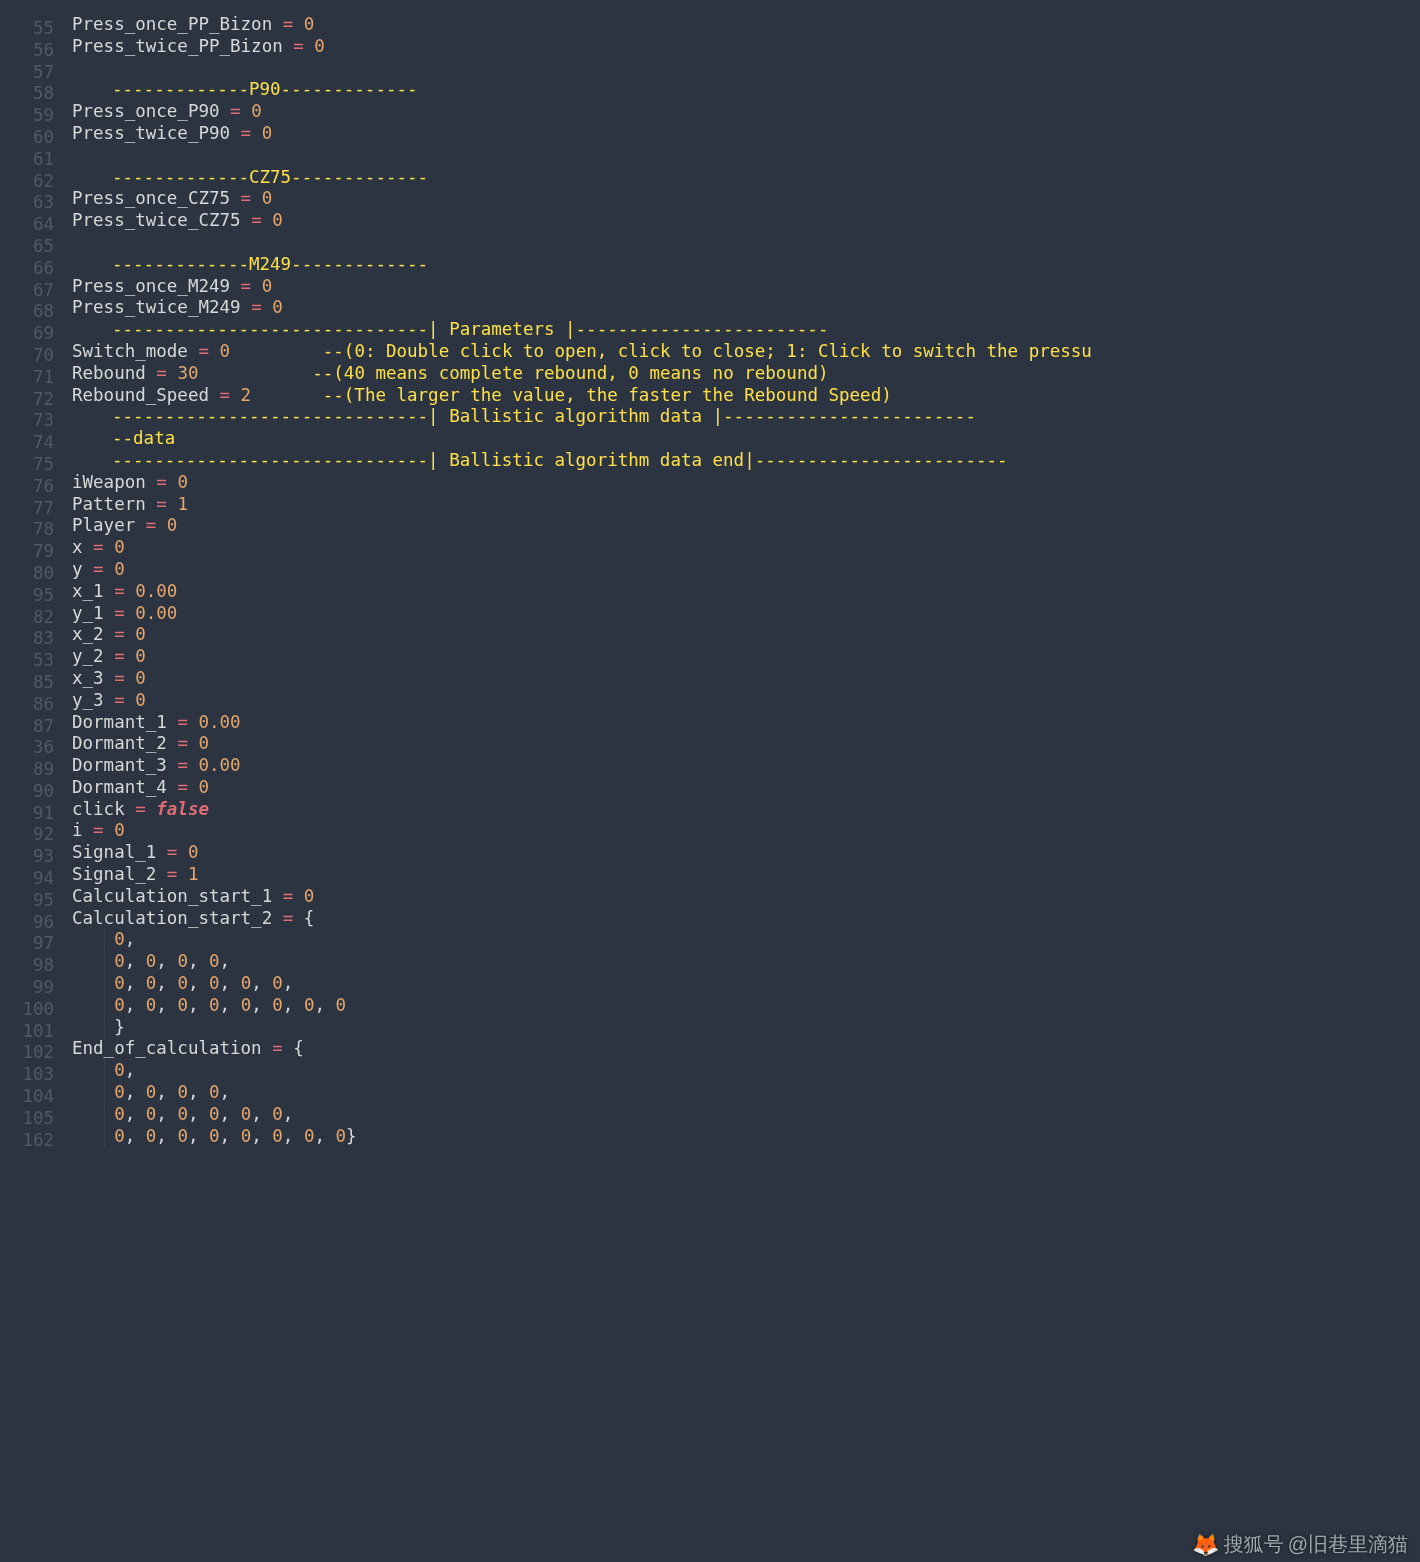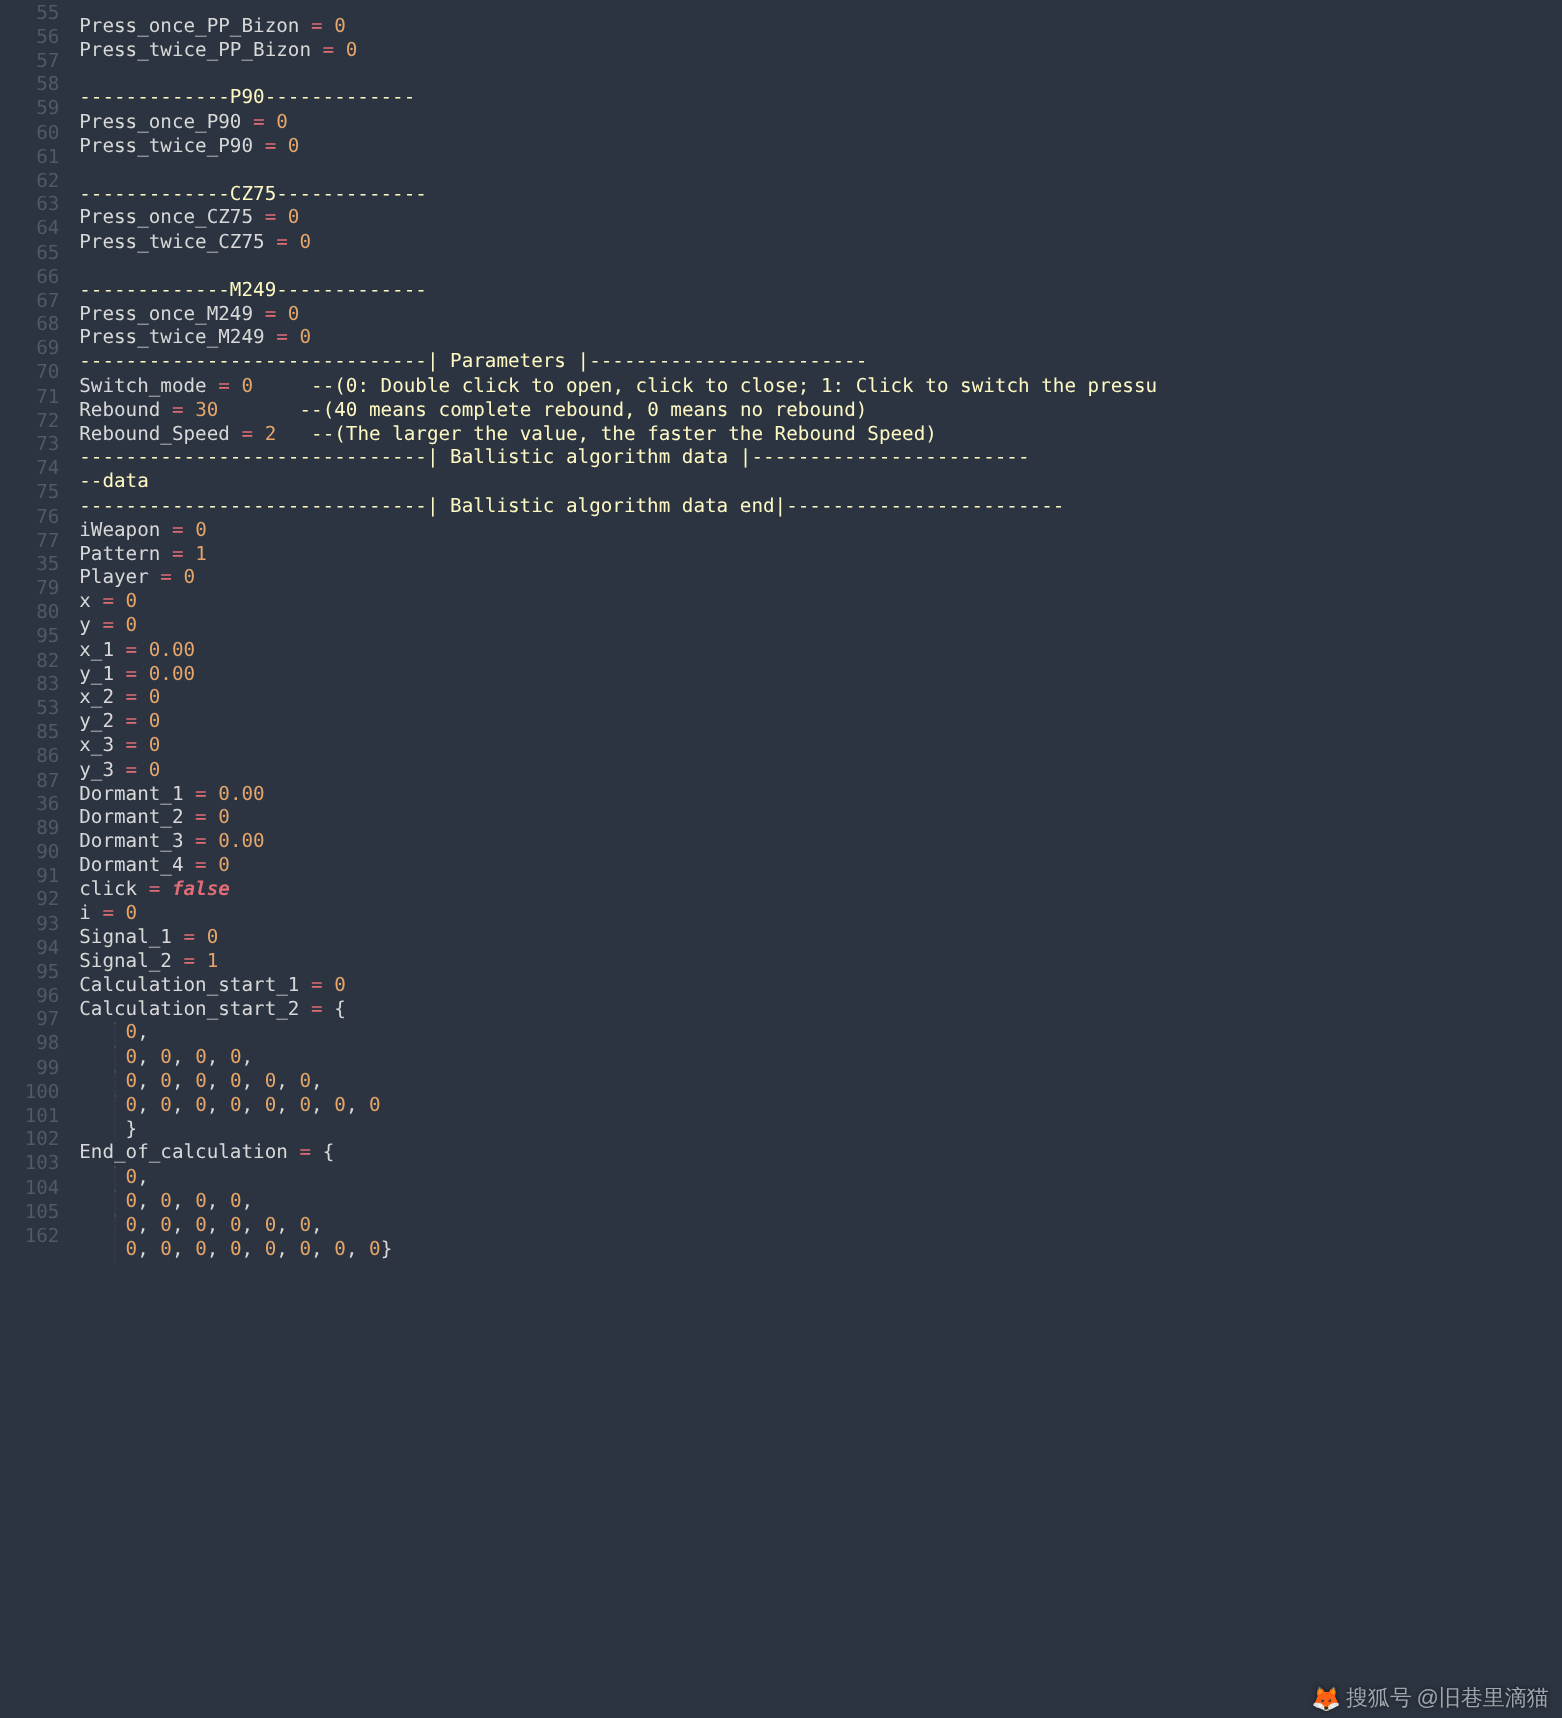"55" .gutter { margin-top: none -> 16px }
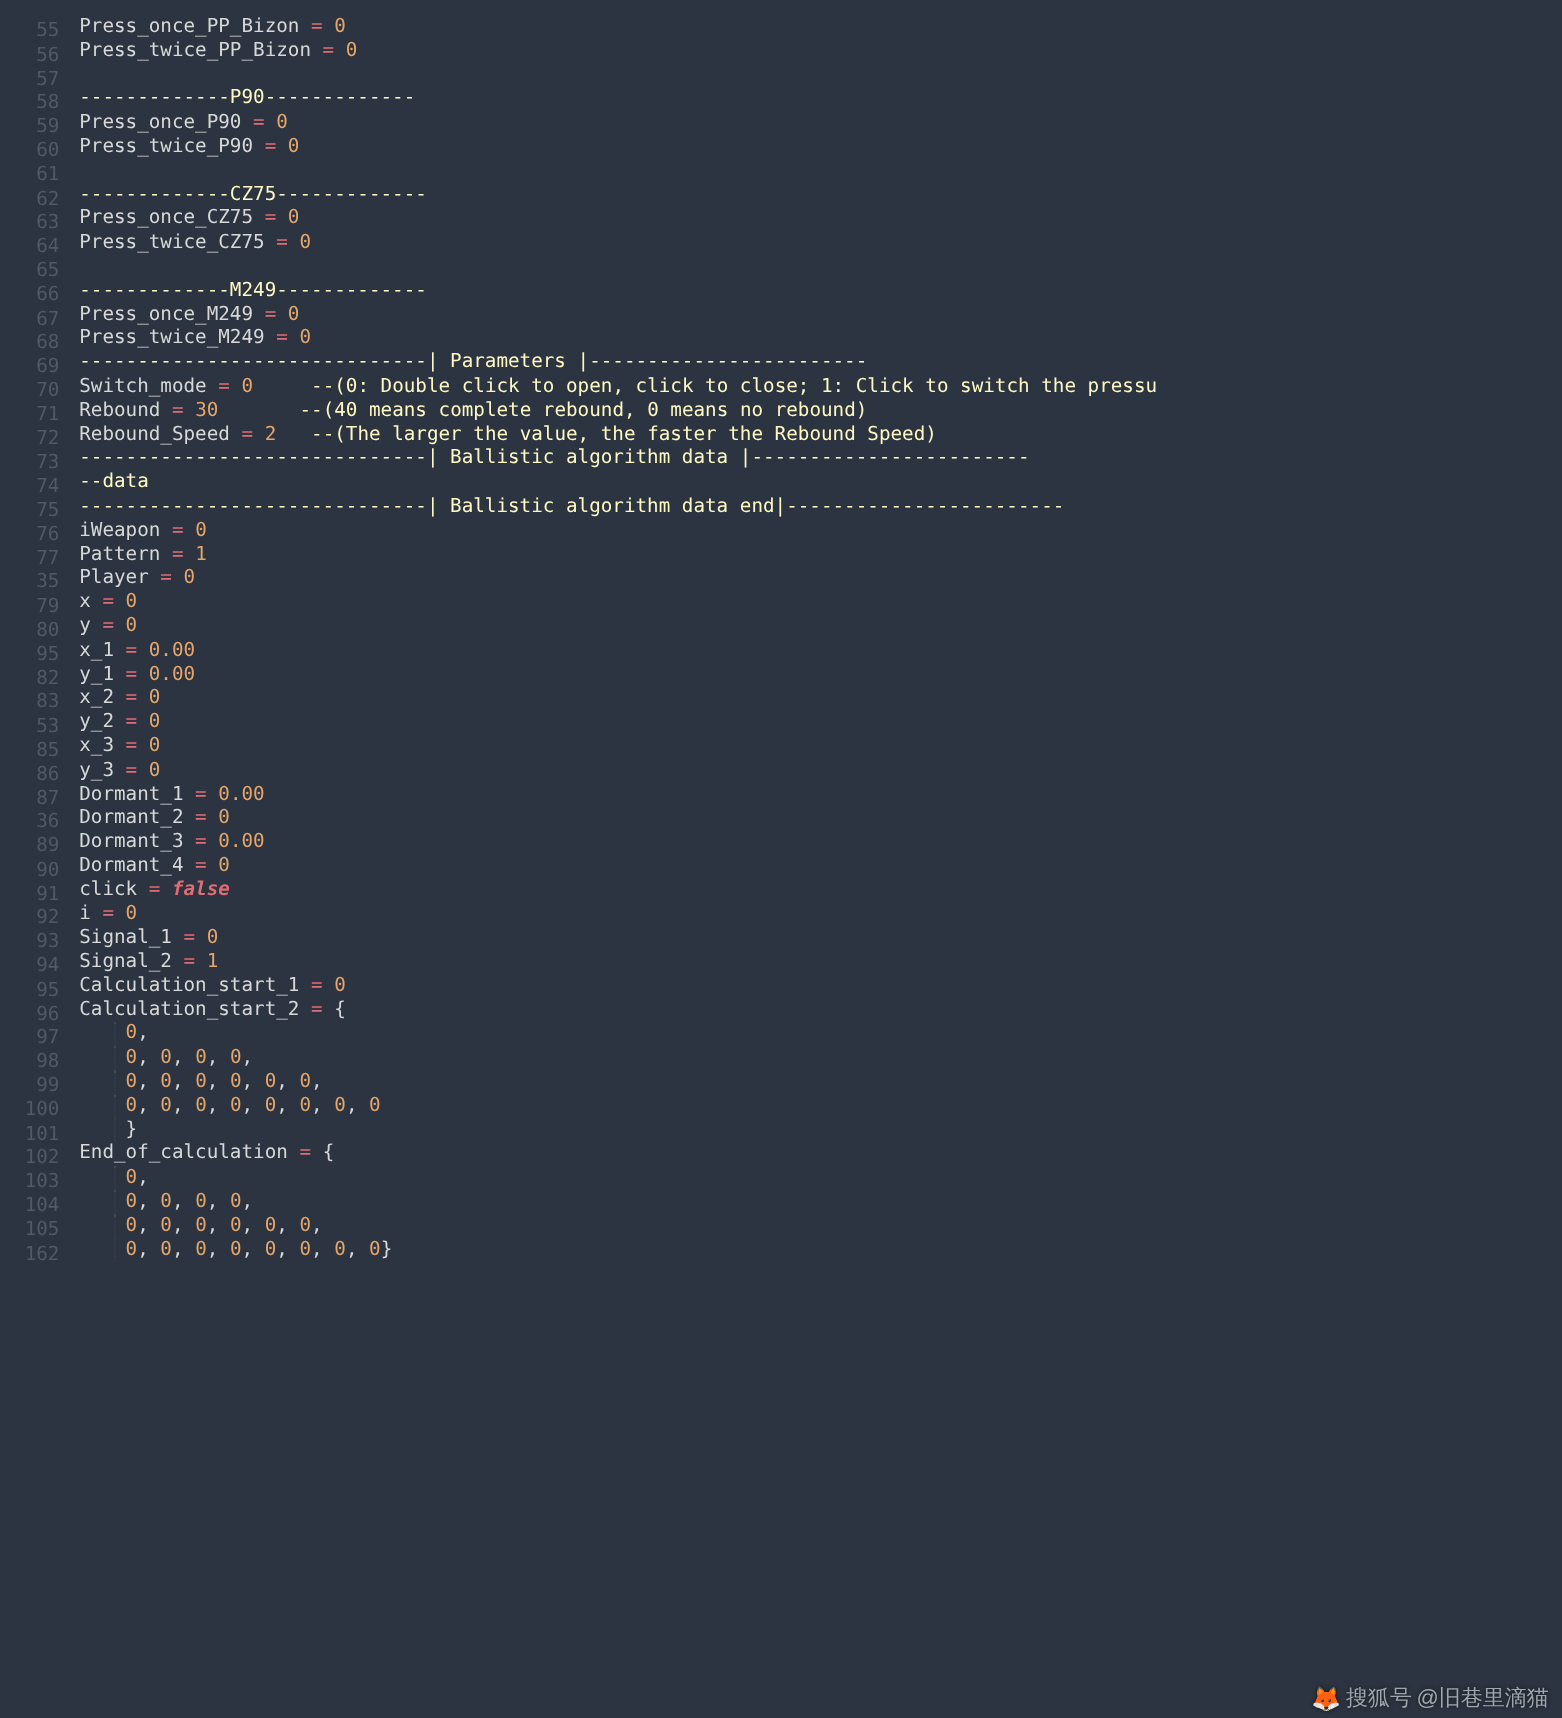"-------------P90-------------" .cmt { color: #fef9c3 -> #fde047; margin-left: none -> 40px }
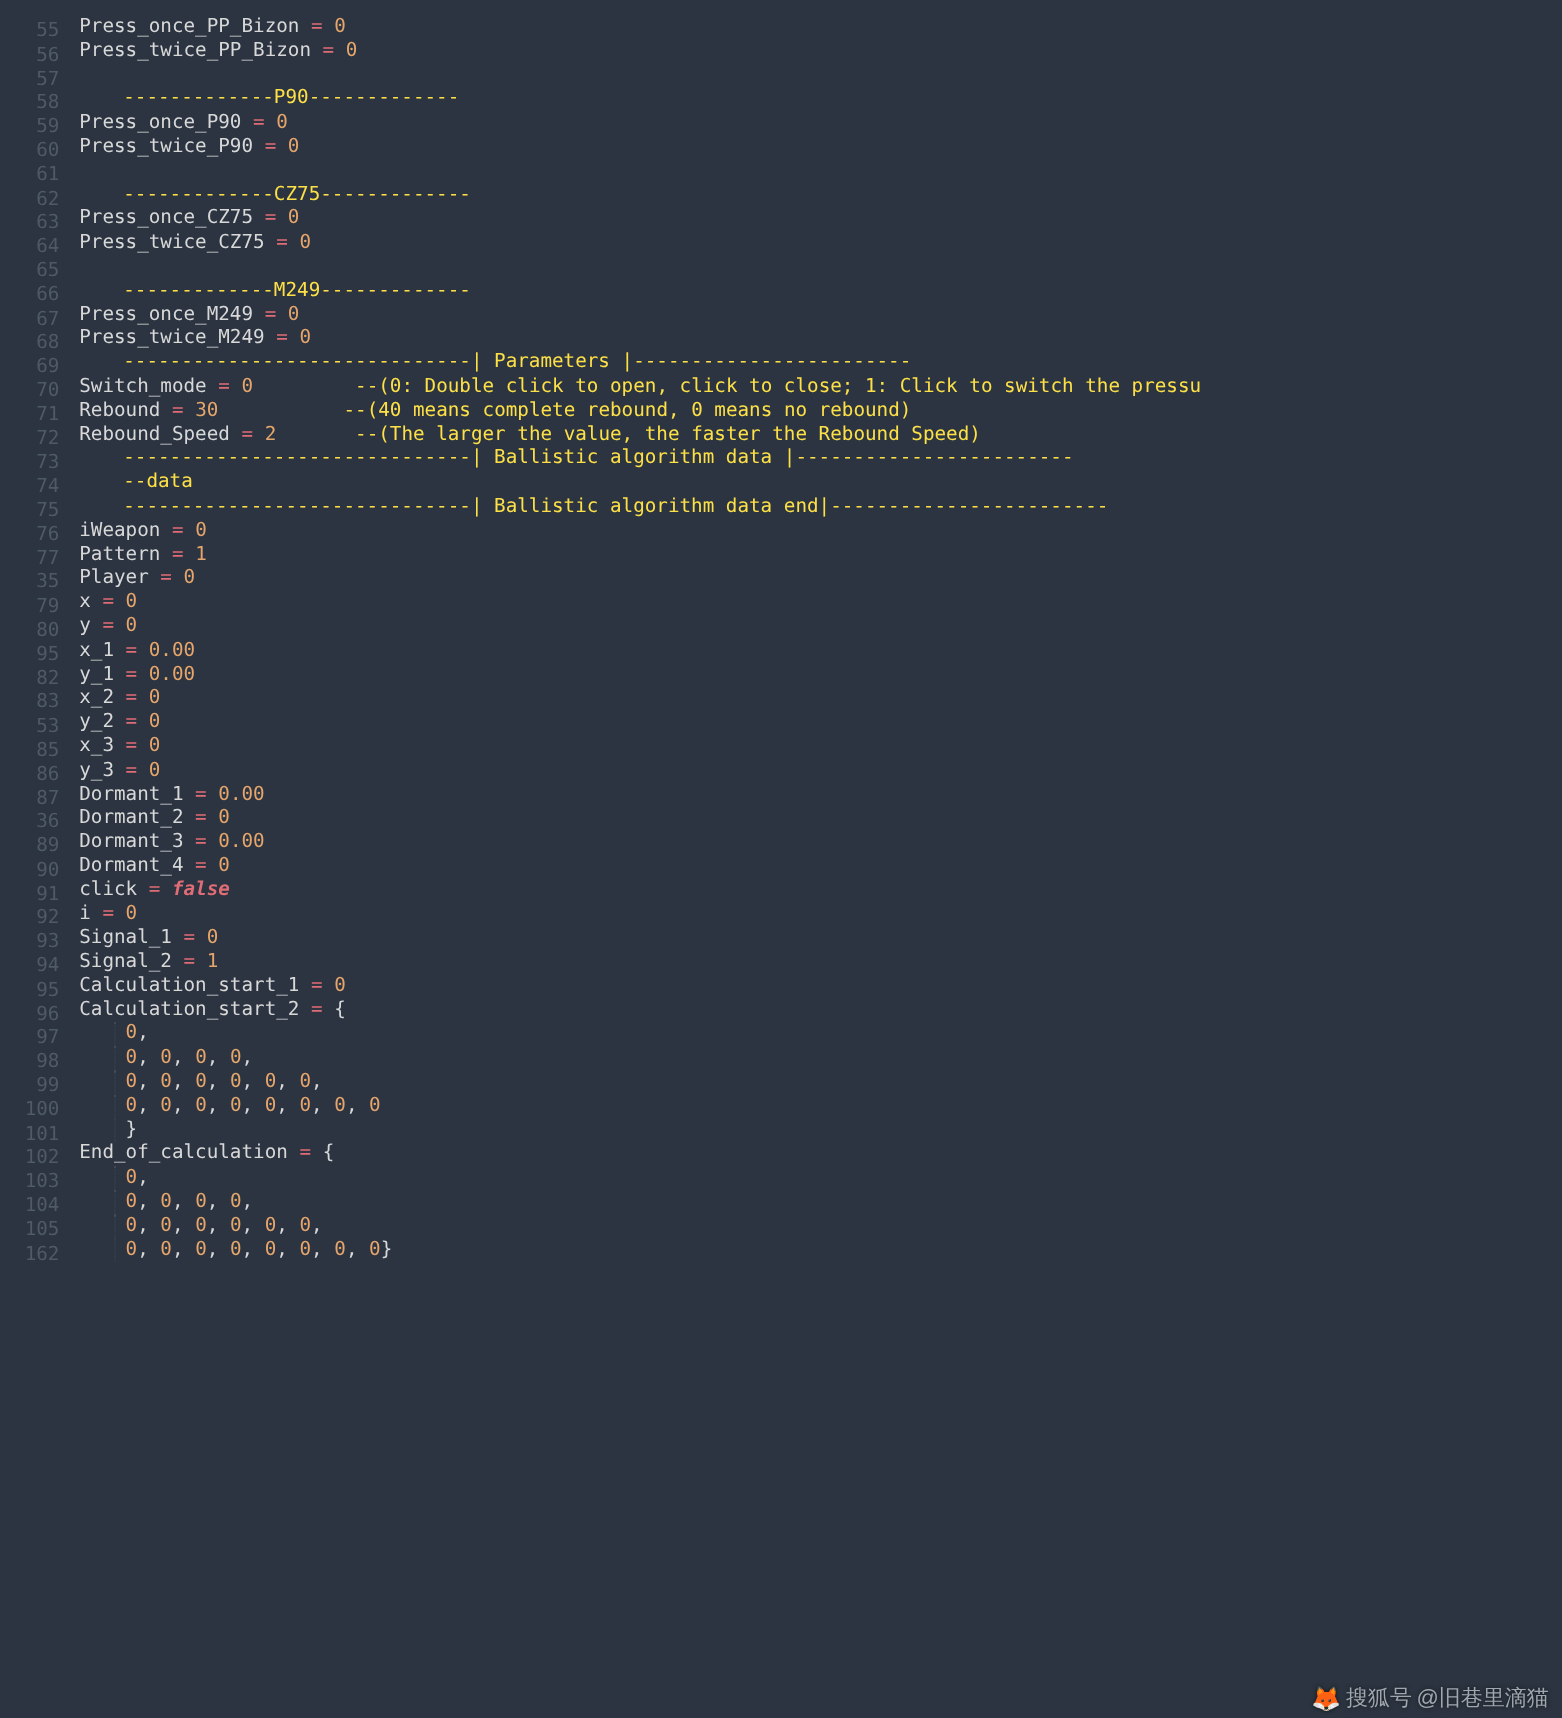"35" div { text: 35 -> 78 }
